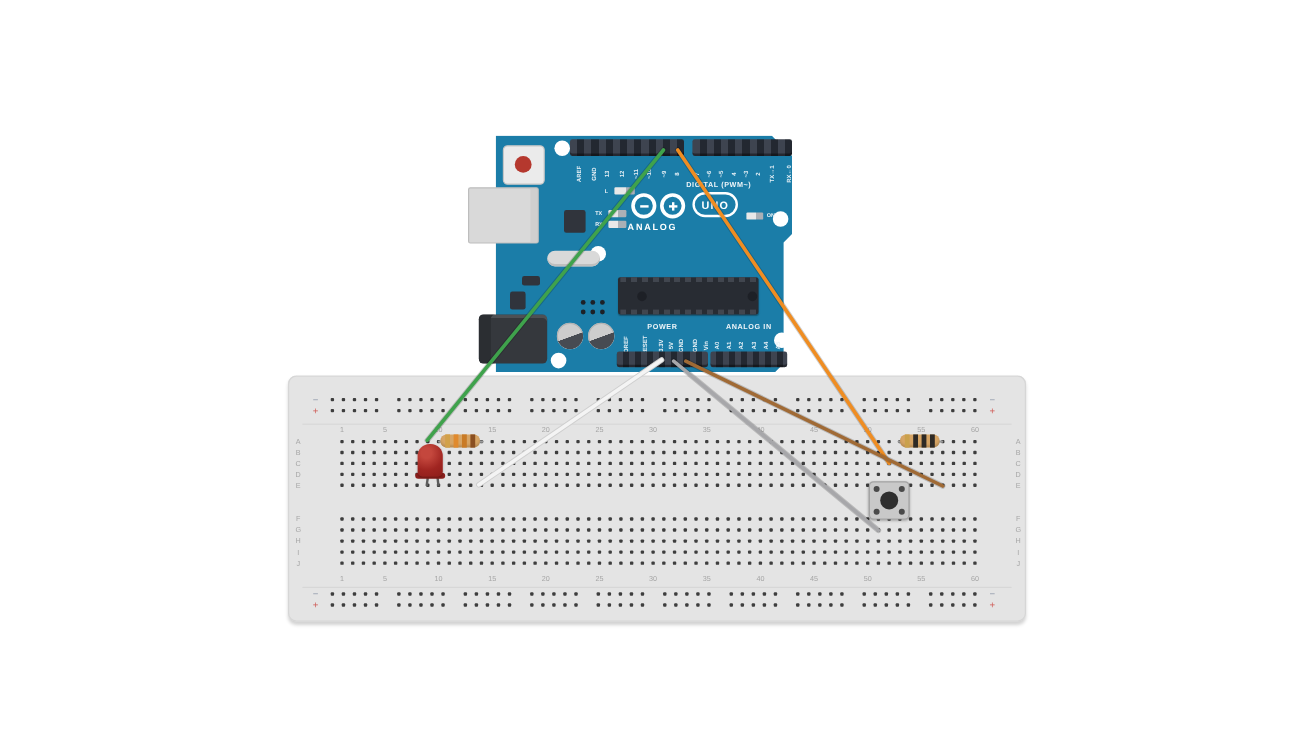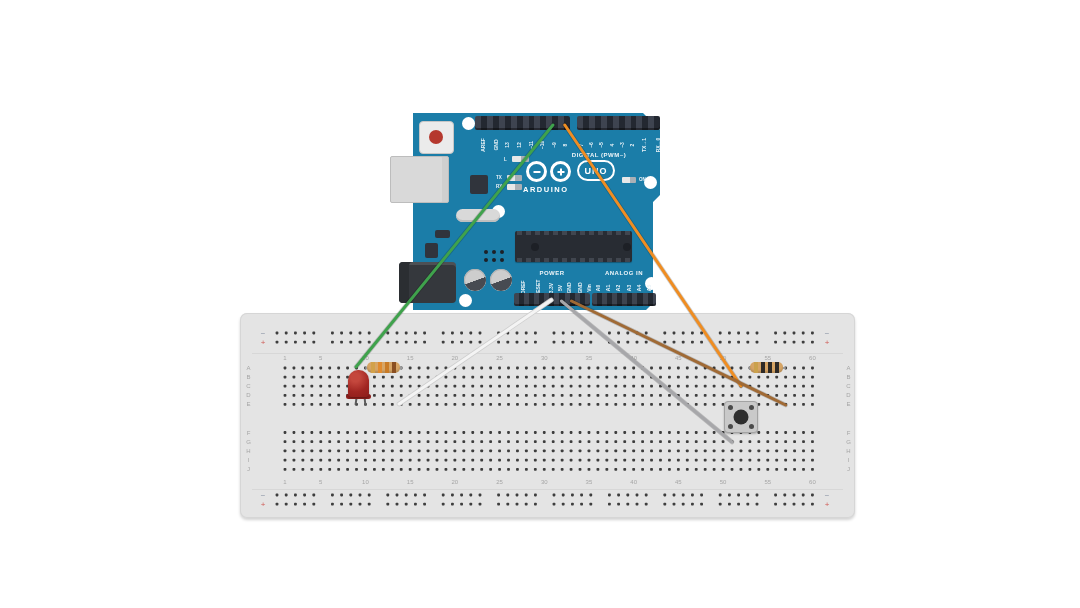"ARDUINO" div.abs { text: ARDUINO -> ANALOG }
